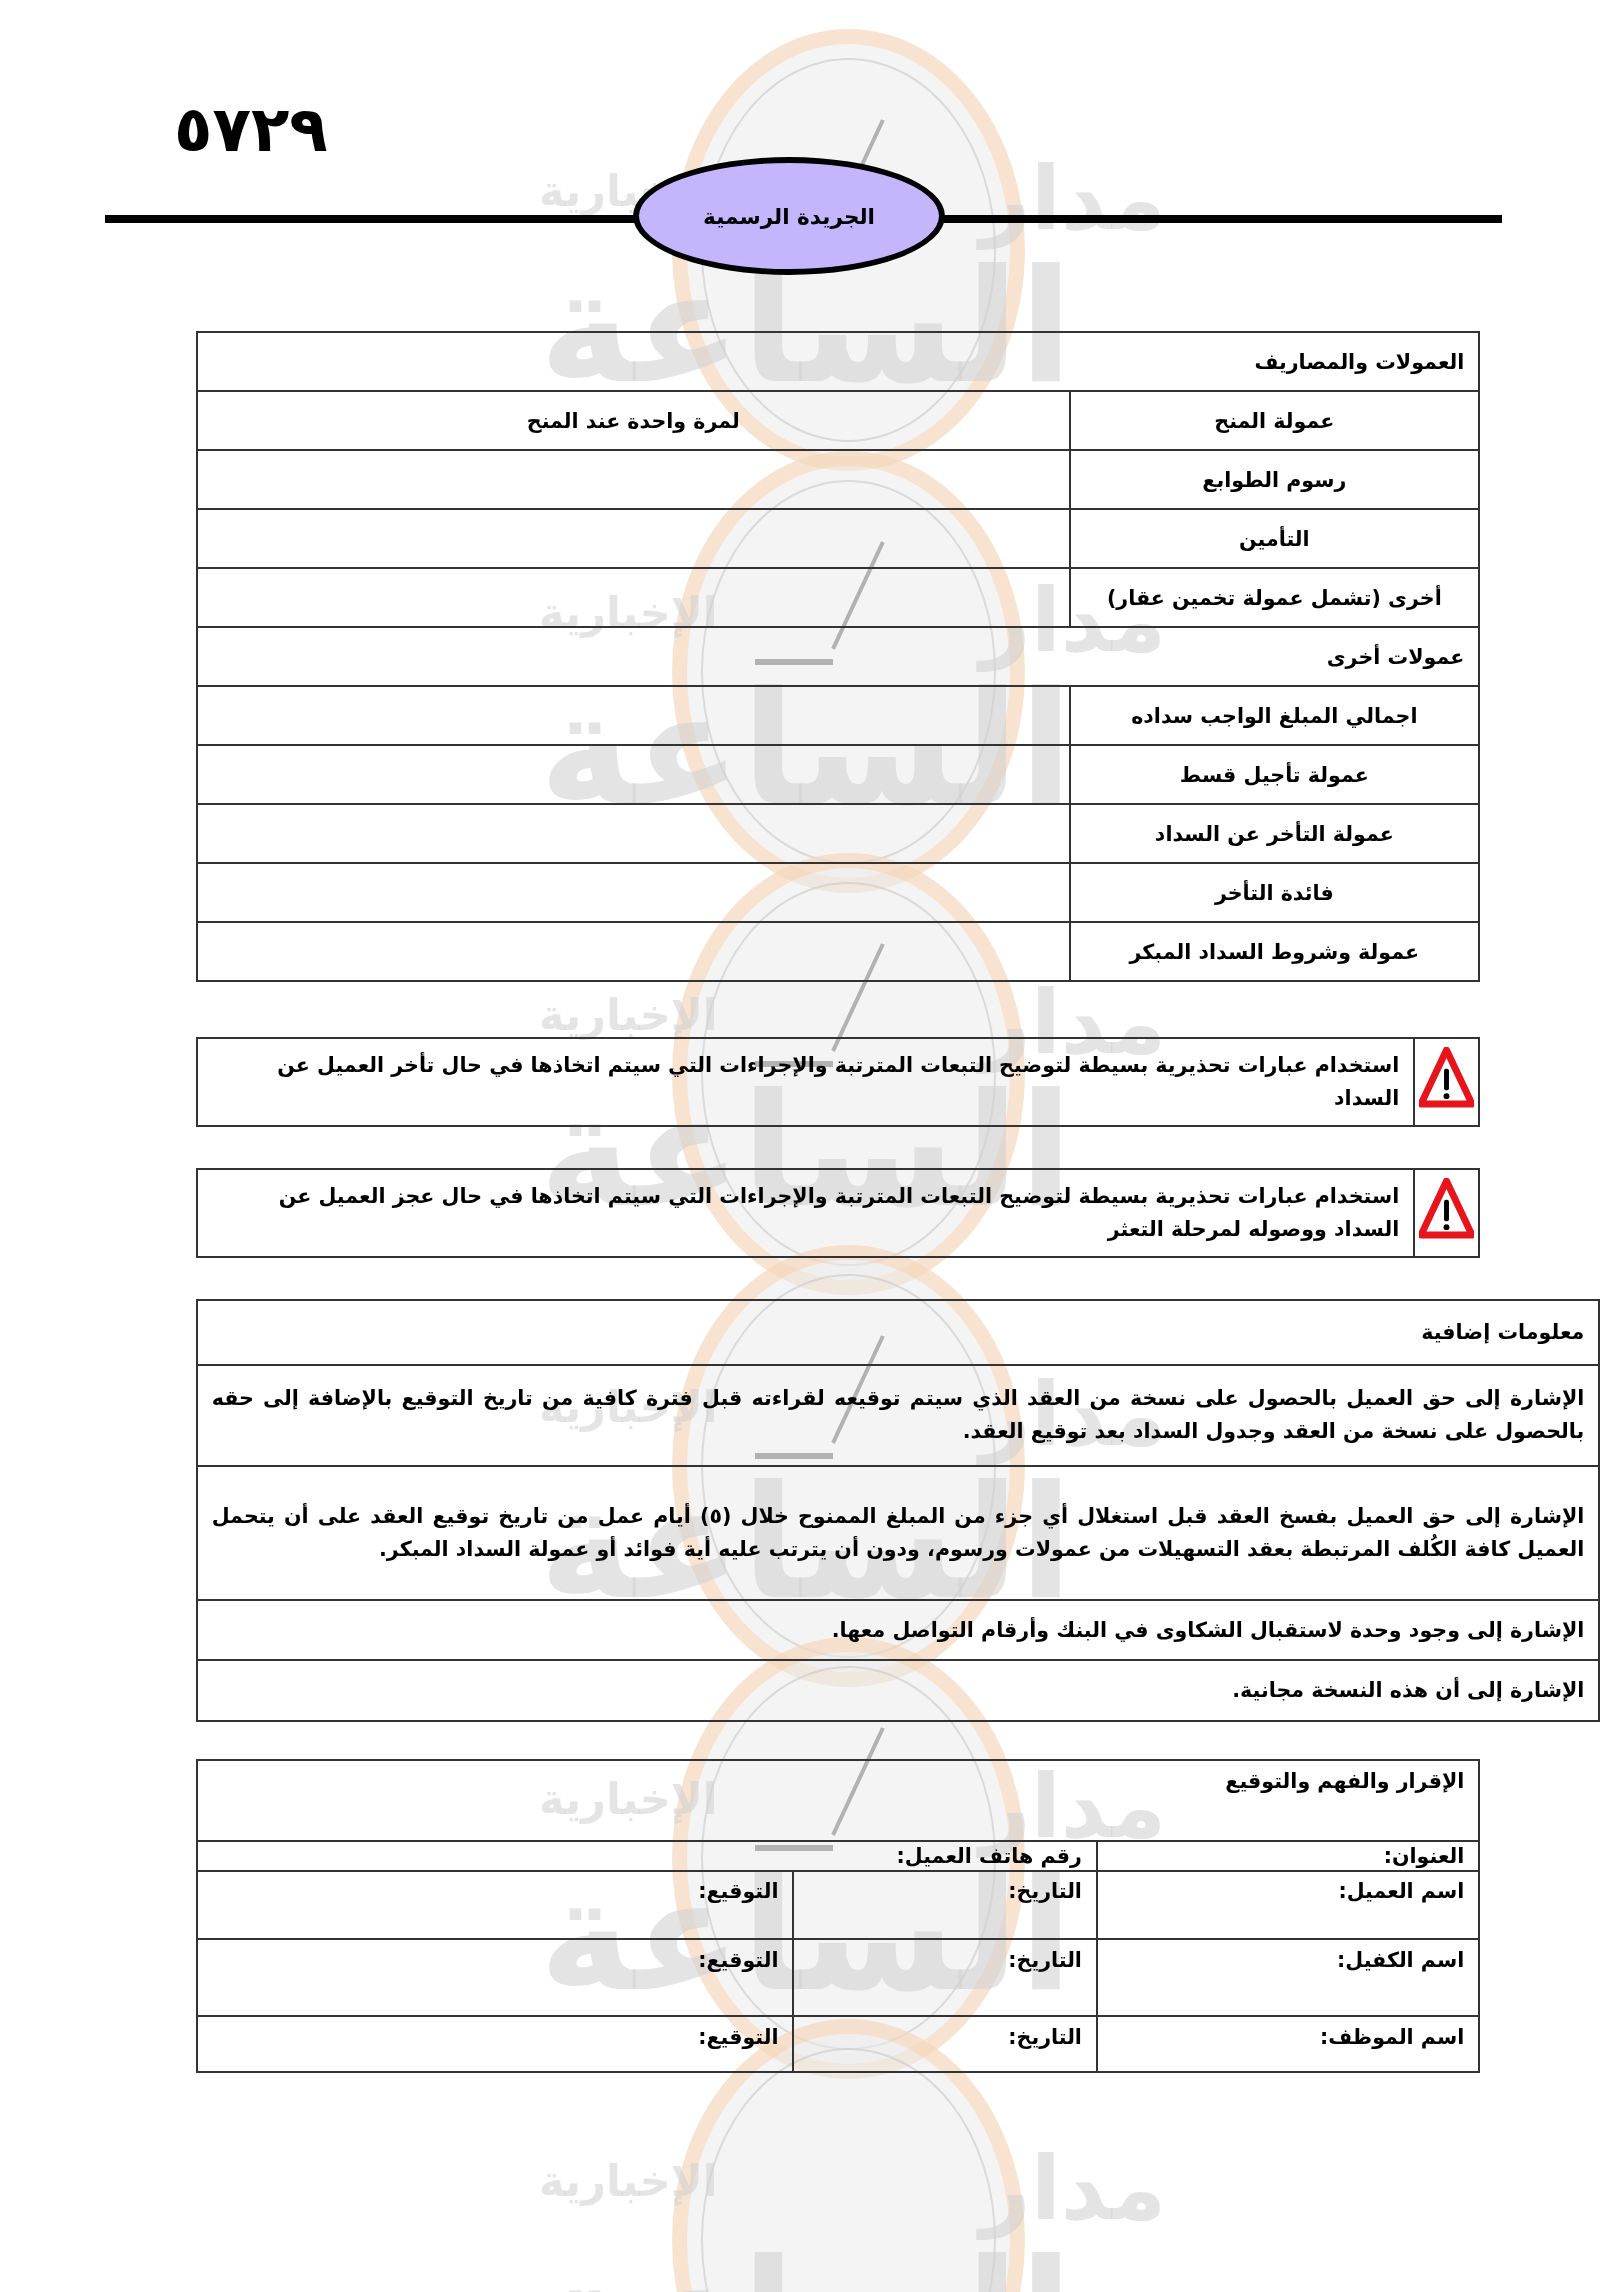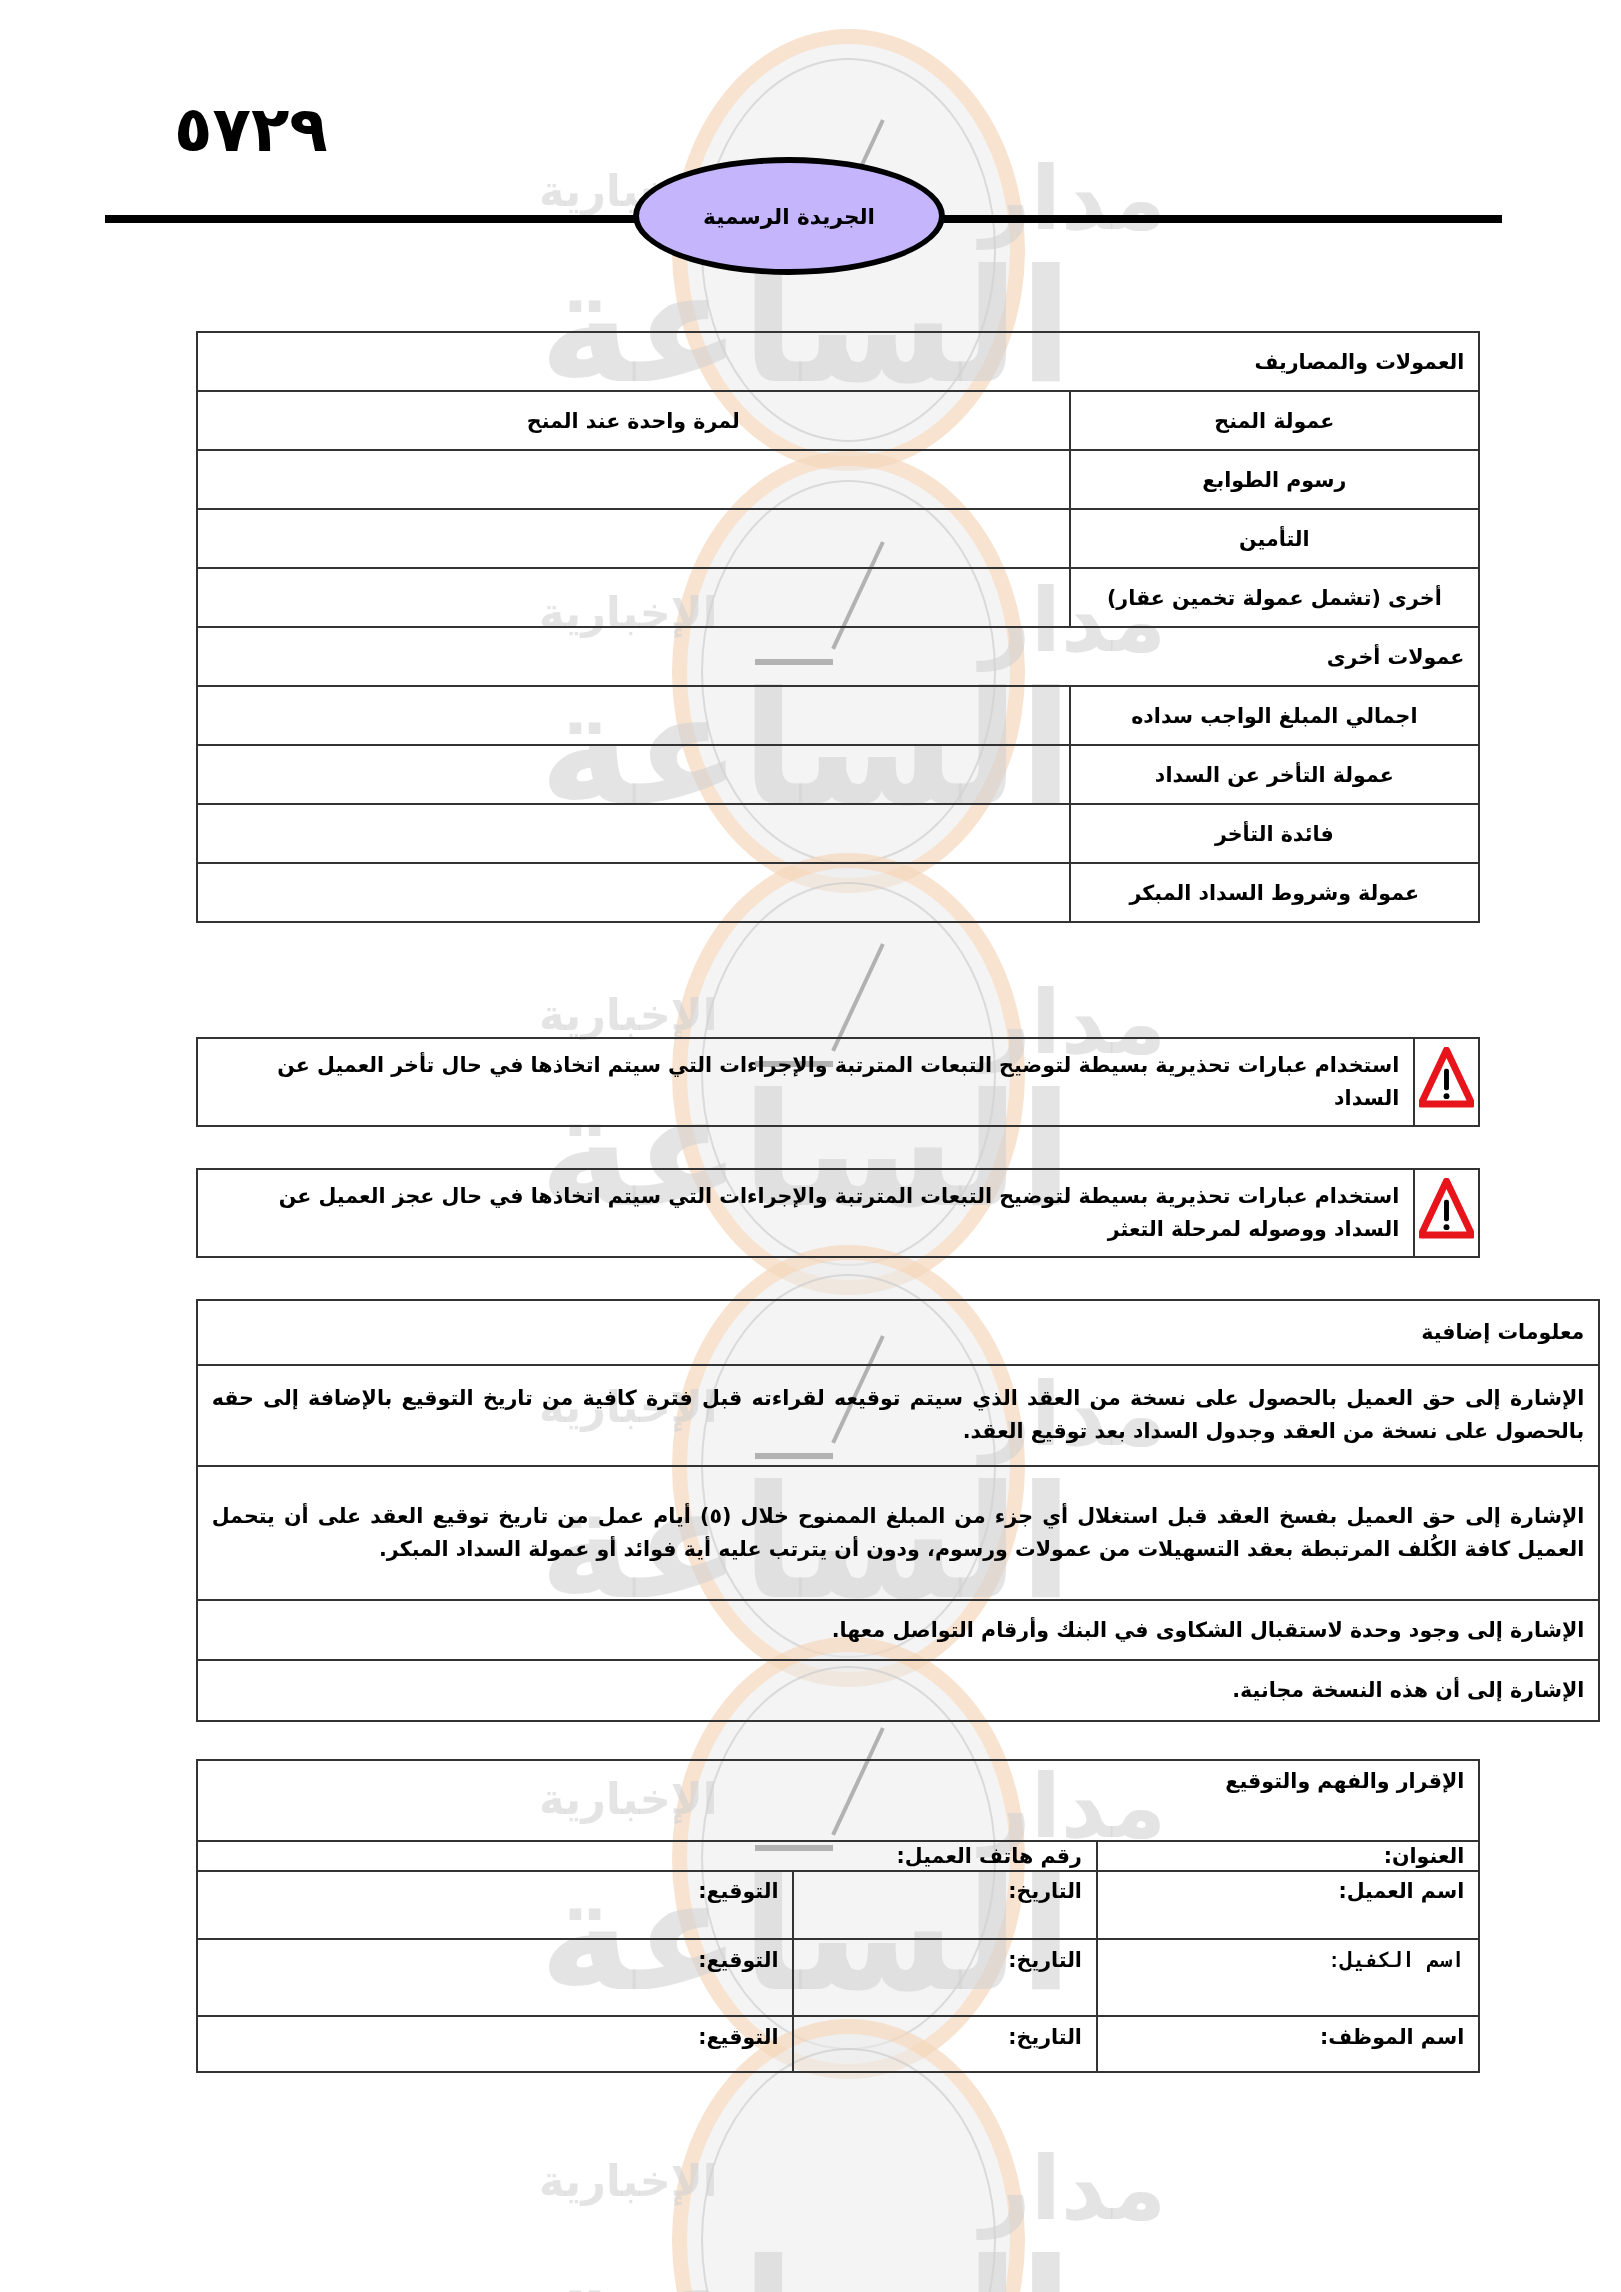"عمولة تأجيل قسط" tr { html: none -> <tr> <td>عمولة تأجيل قسط</td> <td></td> </tr> }
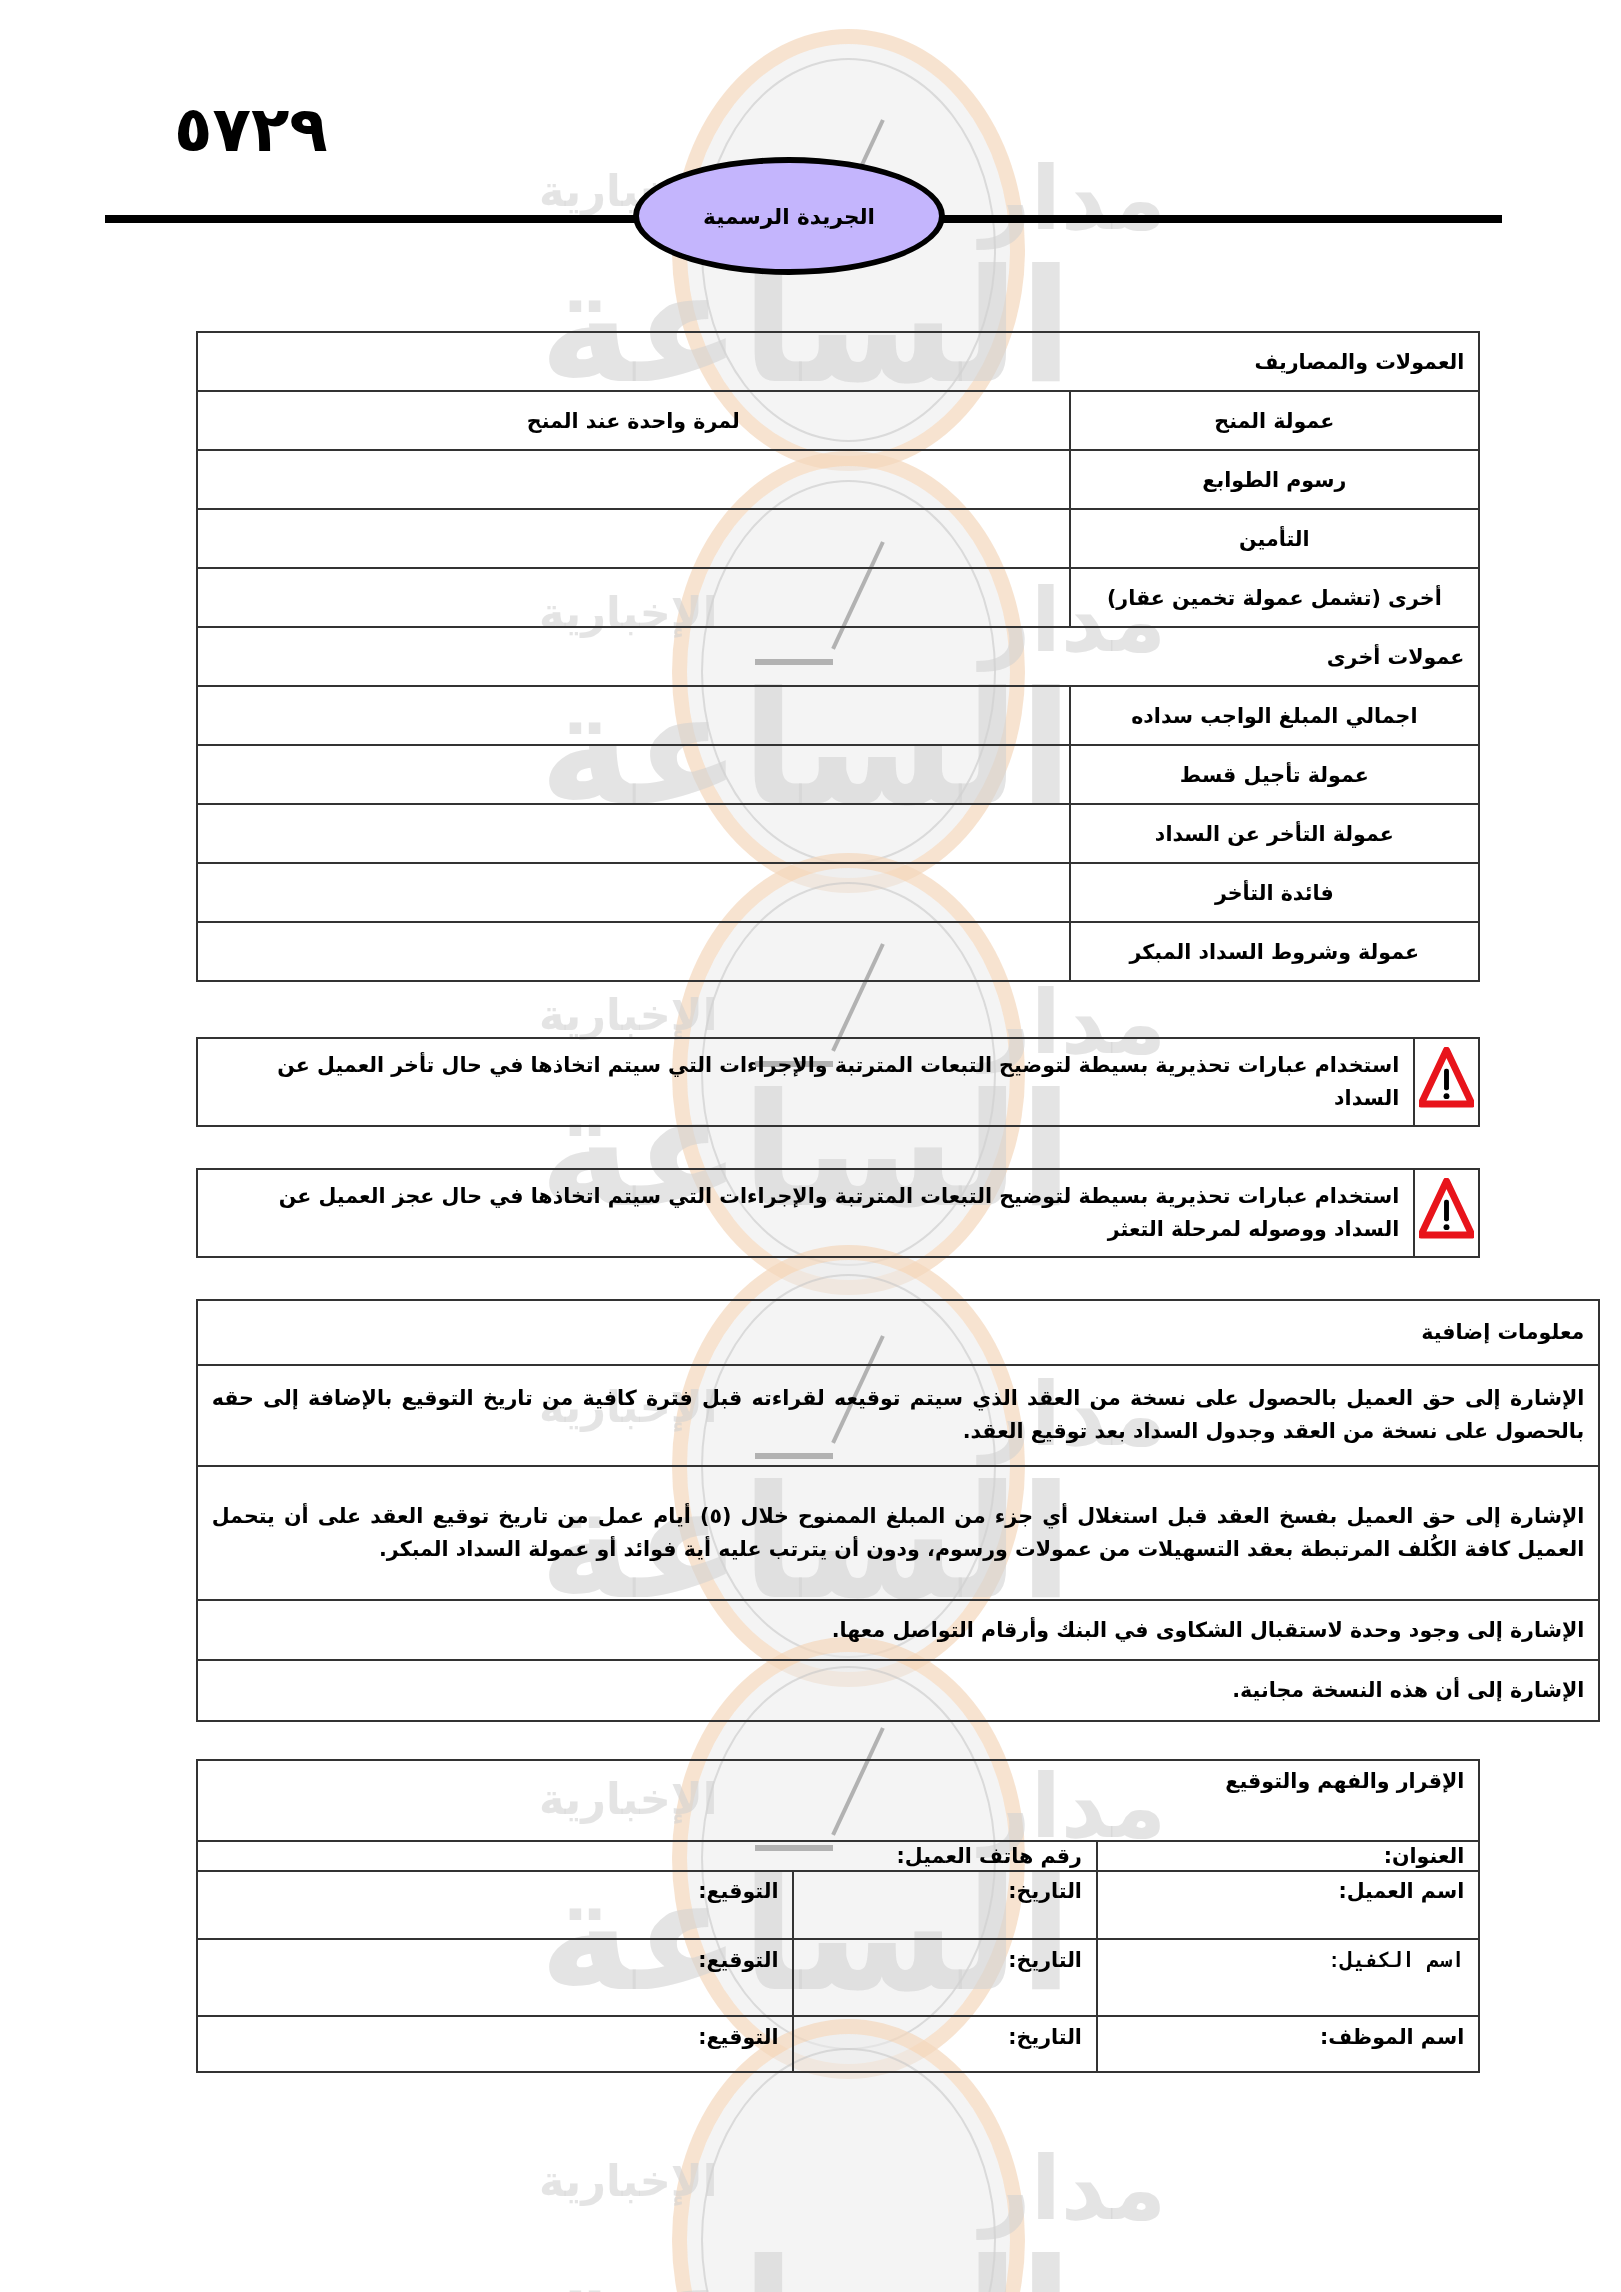"اسم الكفيل:" td { font-family: Liberation Mono, monospace -> none }
